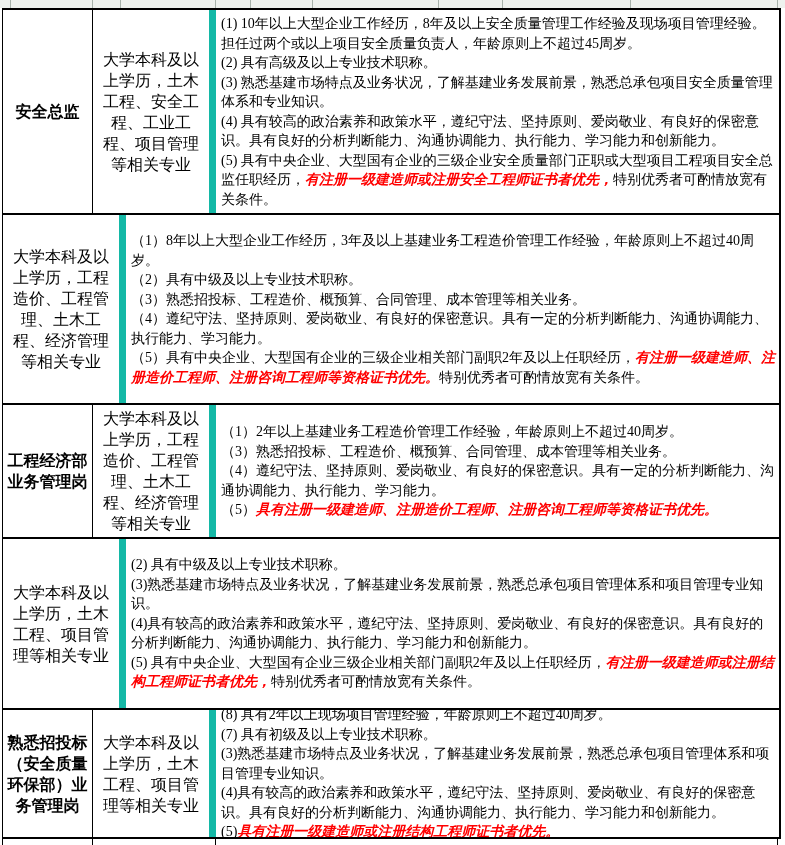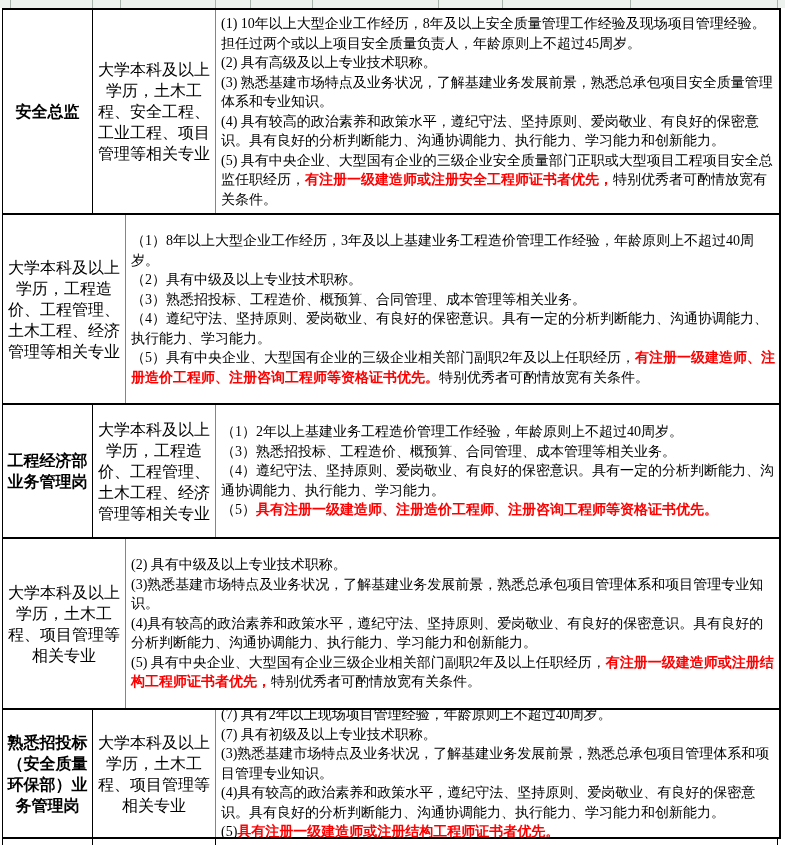"大学本科及以上学历，土木工程、安全工程、工业工程、项目管理等相关专业" .c-edu { border-right: 1px solid #14b8a6 -> 7px solid #14b8a6 }
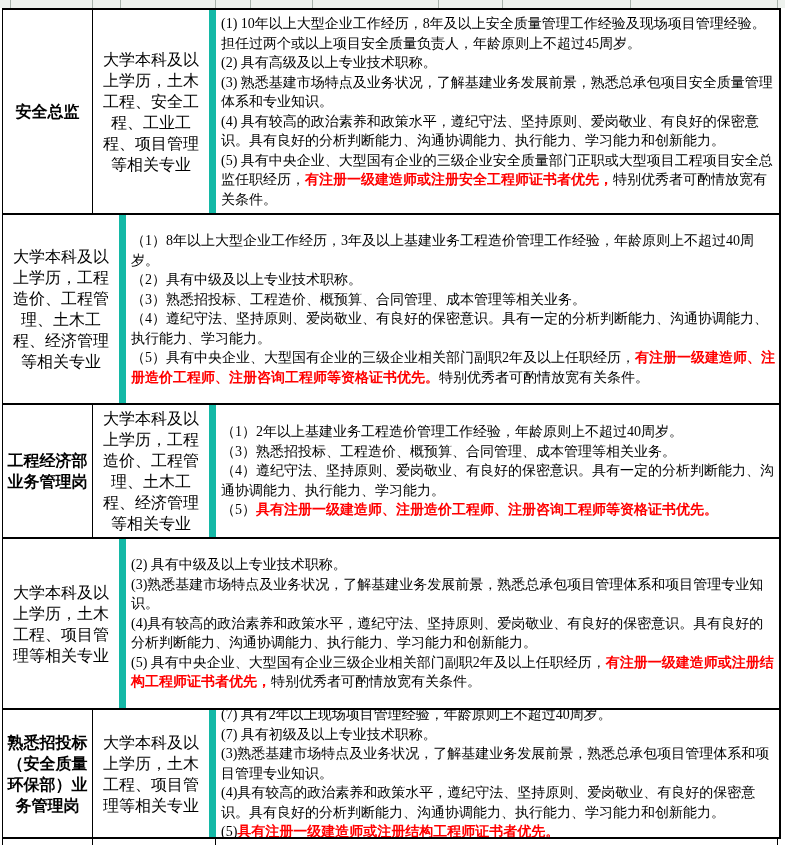"有注册一级建造师或注册安全工程师证书者优先，" .red { font-style: none -> italic }
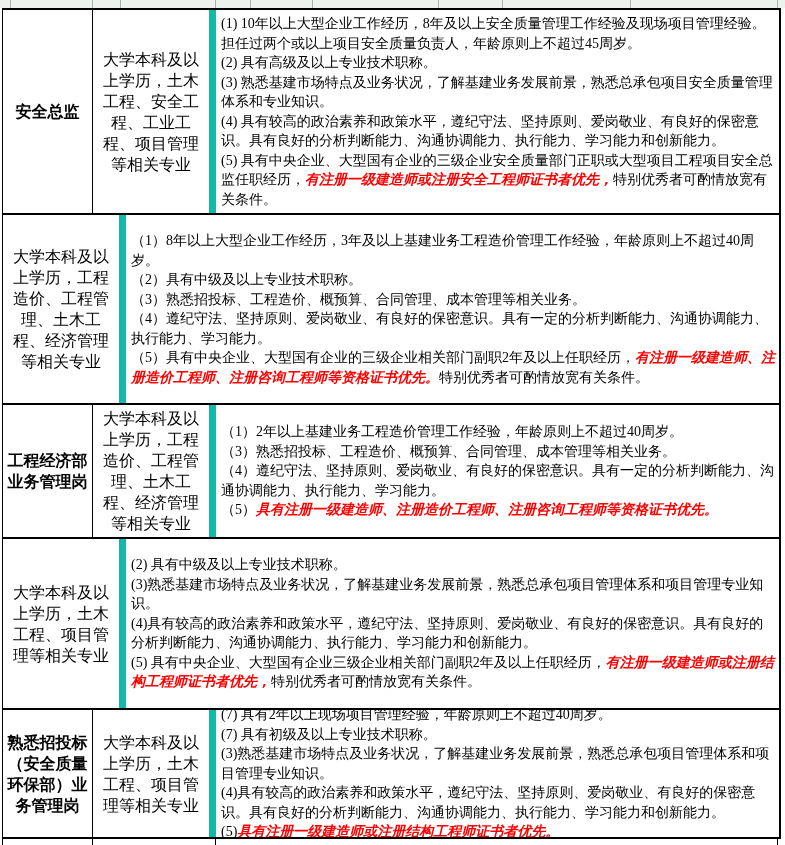"(7) 具有2年以上现场项目管理经验，年龄原则上不超过40周岁。" span { text: 7 -> 8 }
